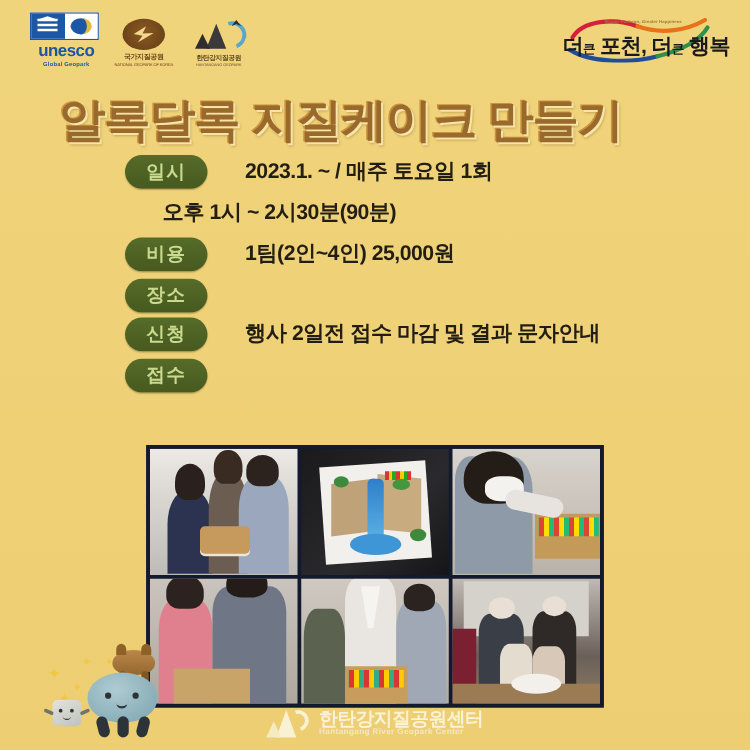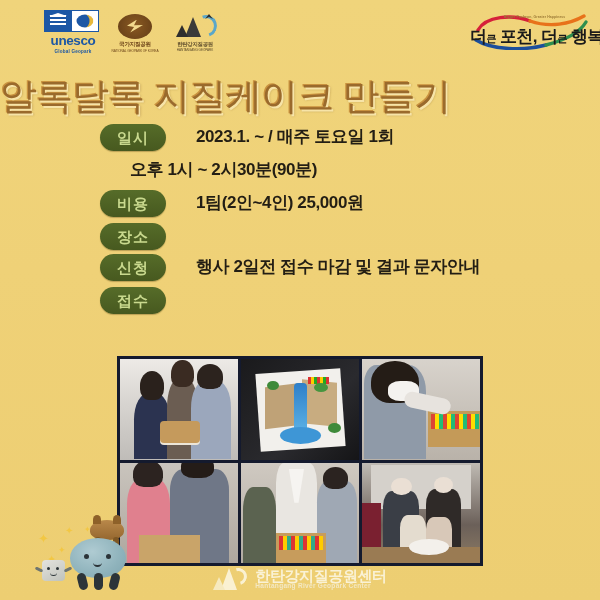"unesco" .logo-left { align-items: center -> flex-end; left: 44px -> 24px }
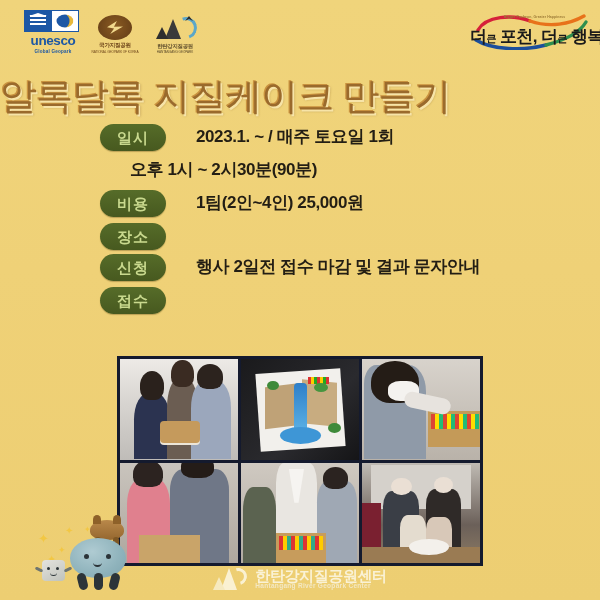"더큰 포천, 더큰 행복" .logo-right { right: 8px -> 28px }
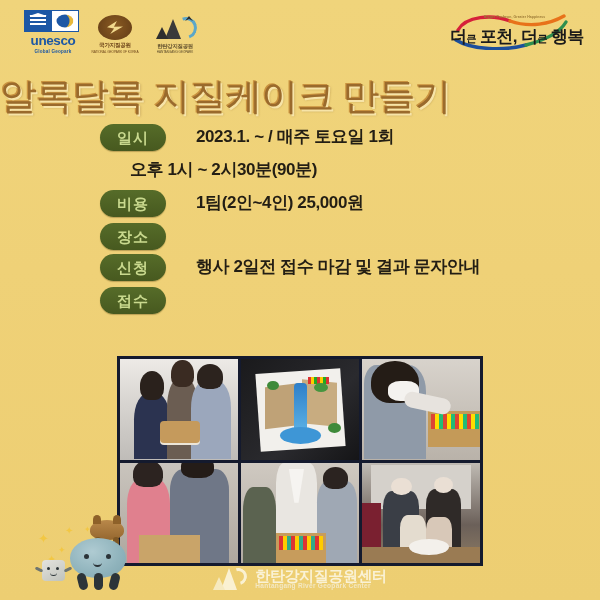"알록달록 지질케이크 만들기" .title { font-weight: normal -> bold; text-align: left -> right }
